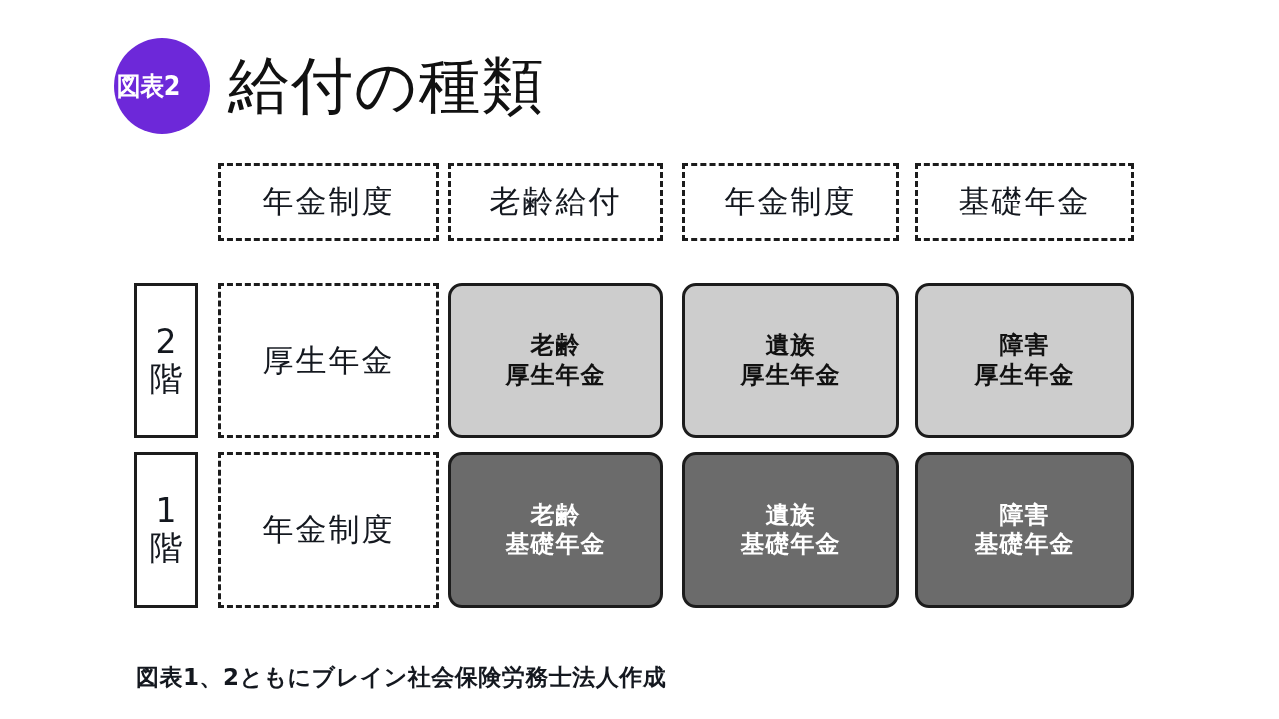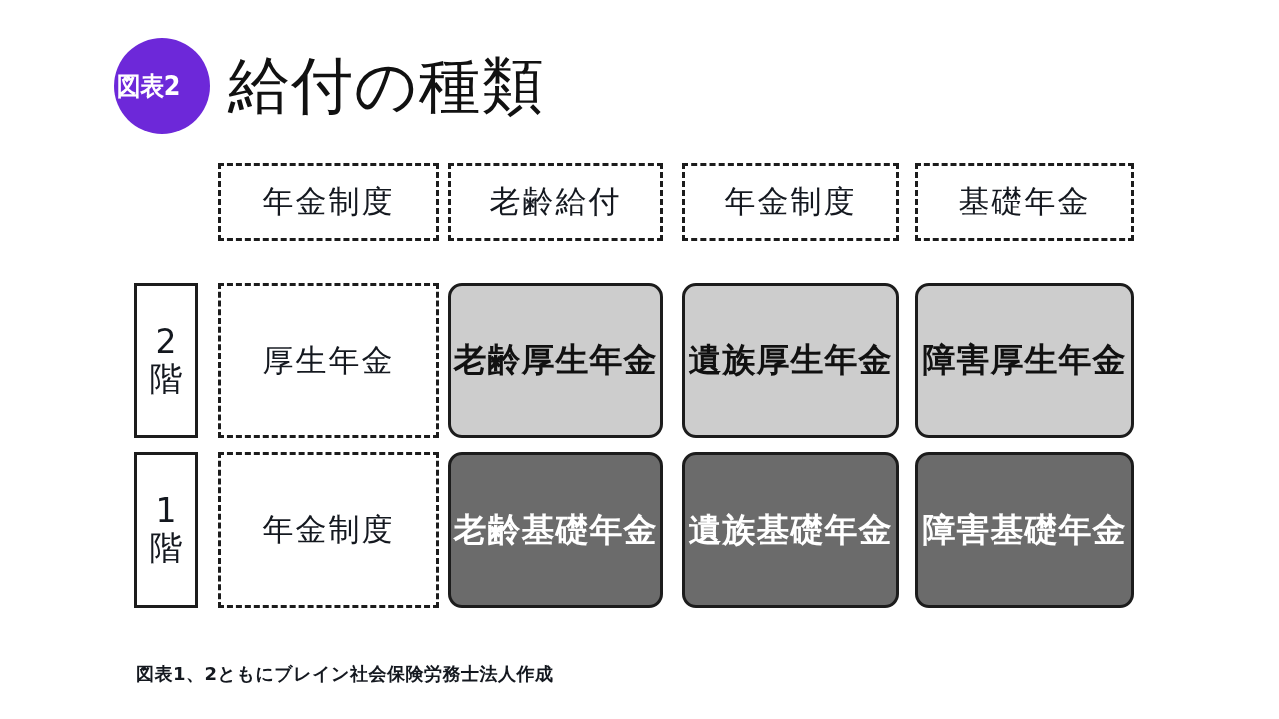"老齢" .benefit { flex-direction: none -> column; font-size: 33px -> 24px }
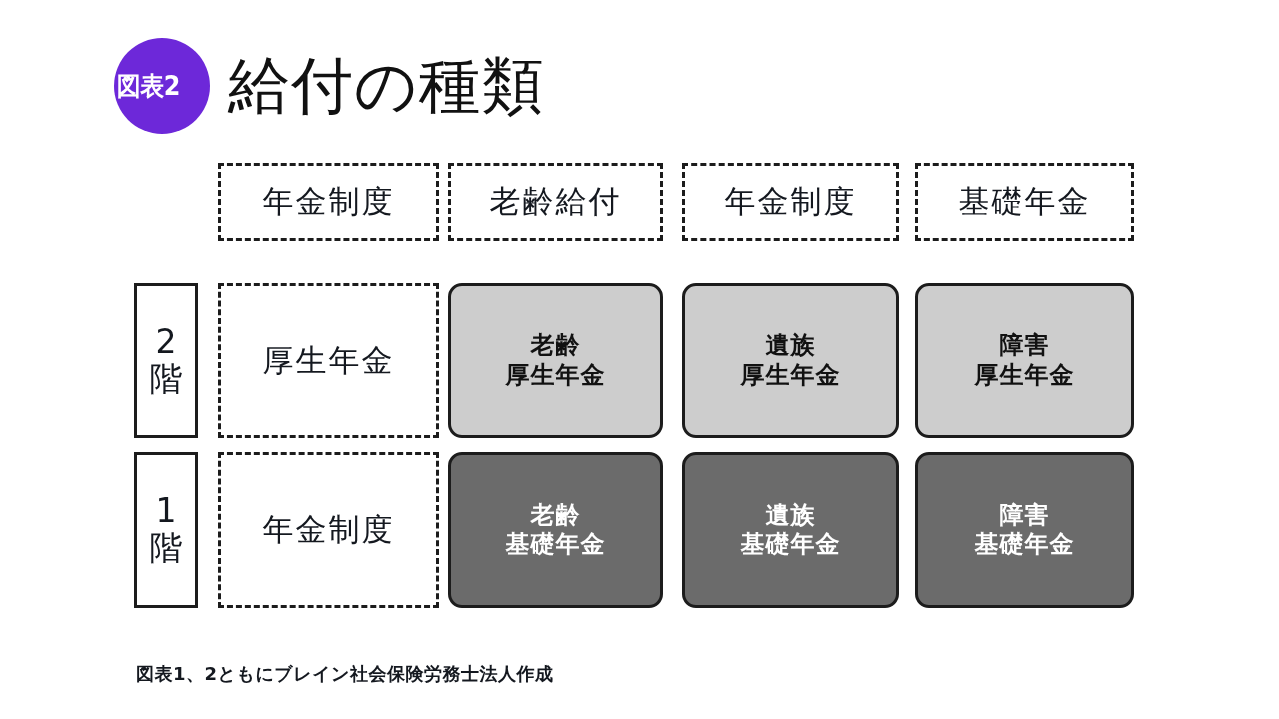"図表1、2ともにブレイン社会保険労務士法人作成" #footnote { font-size: 18px -> 23px }
